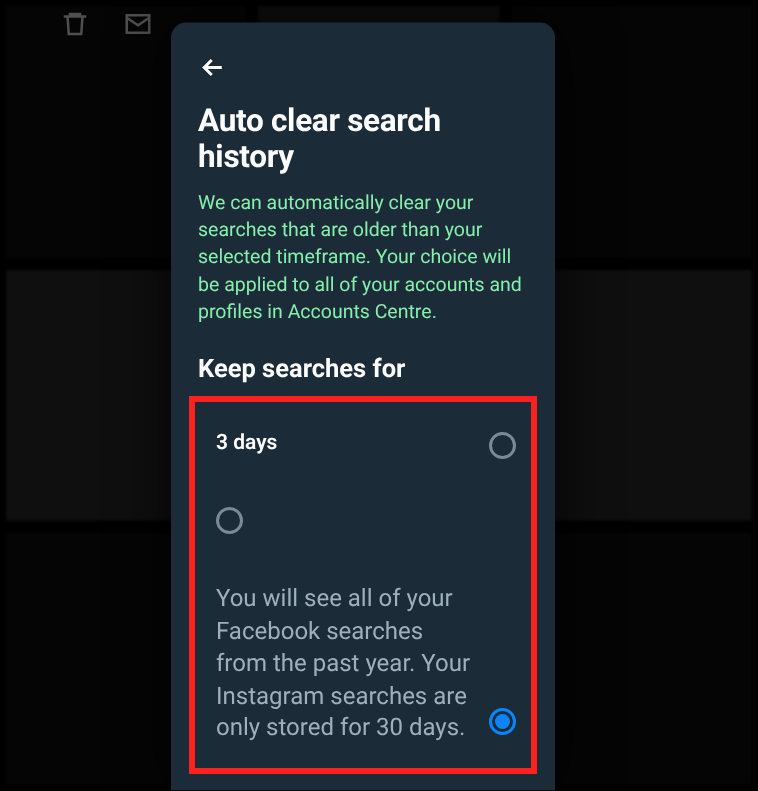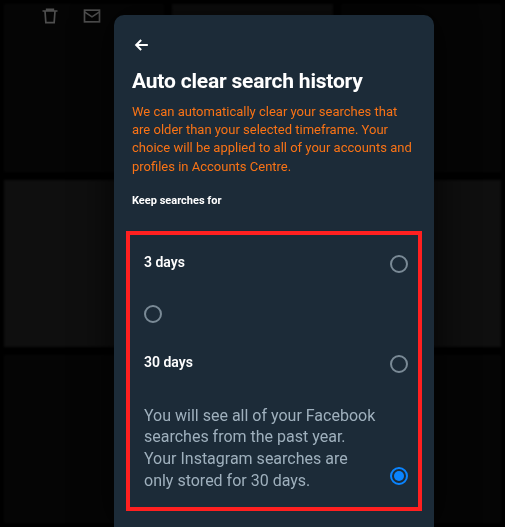"Auto clear search history" .modal { width: 320px -> 256px }
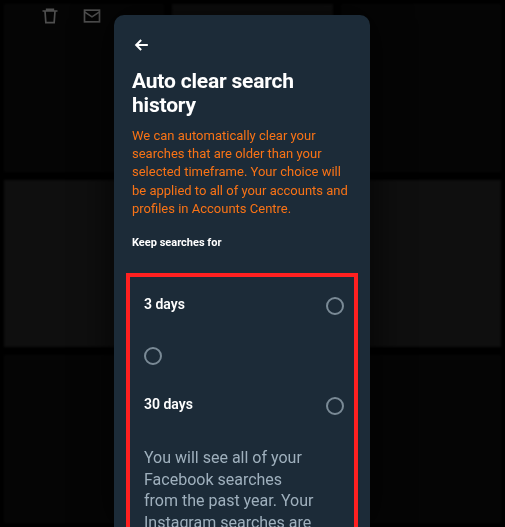"We can automatically clear your" .description { color: #f97316 -> #86efac }
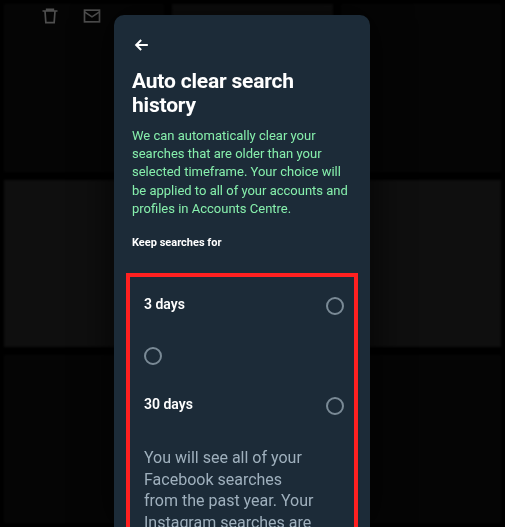"Keep searches for" .subheading { font-size: 11px -> 17px; margin-bottom: 24px -> 8px }
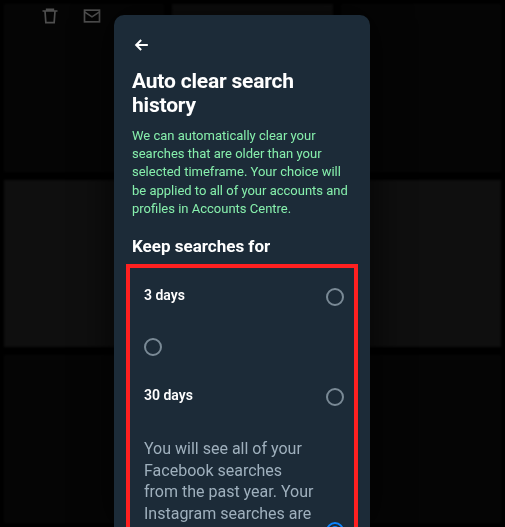"30 days" div.option { html: <div> <div> <div>30 days</div> </div> <div></div> </div> -> none }
